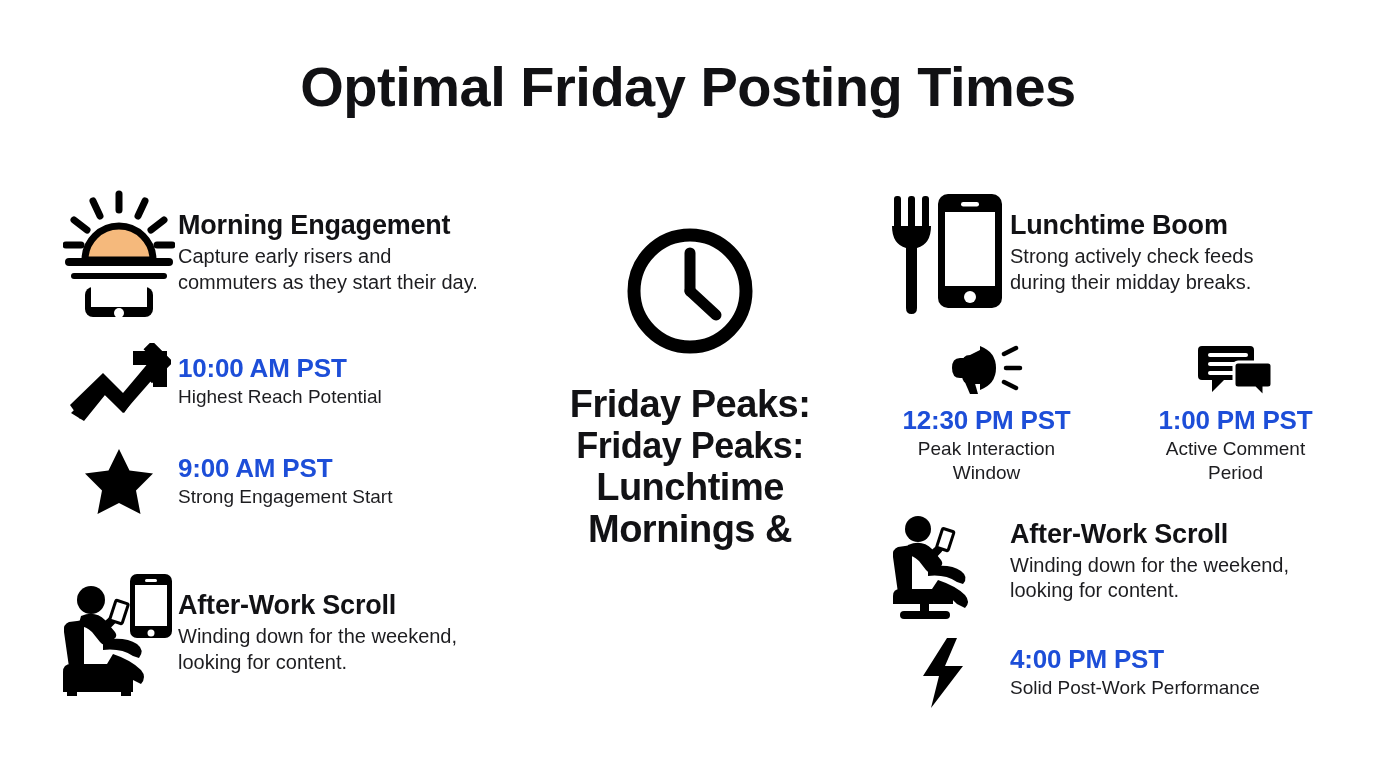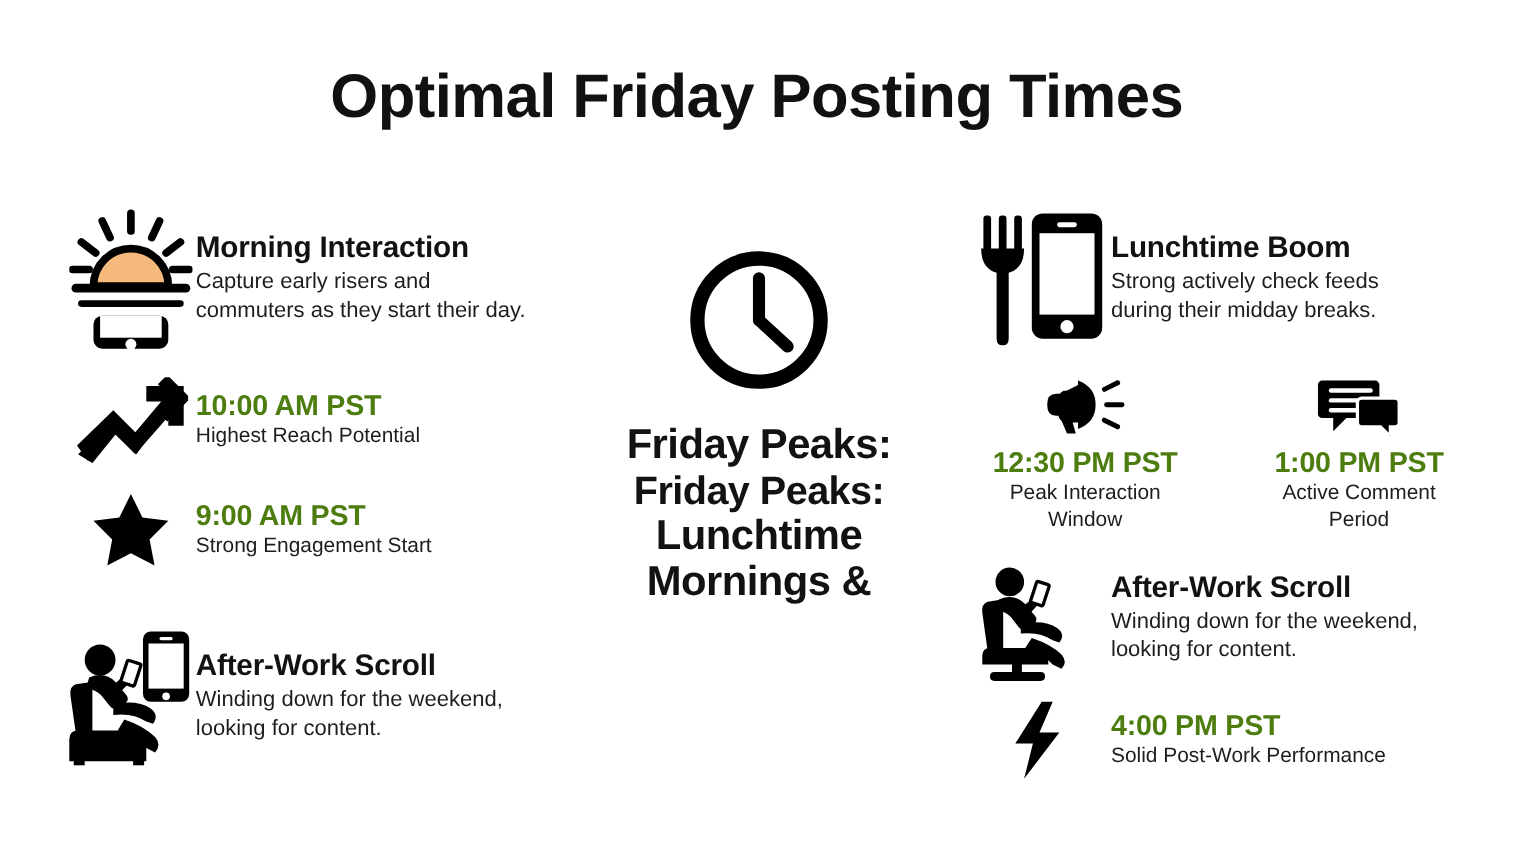"Morning Interaction" div.head { text: Interaction -> Engagement }
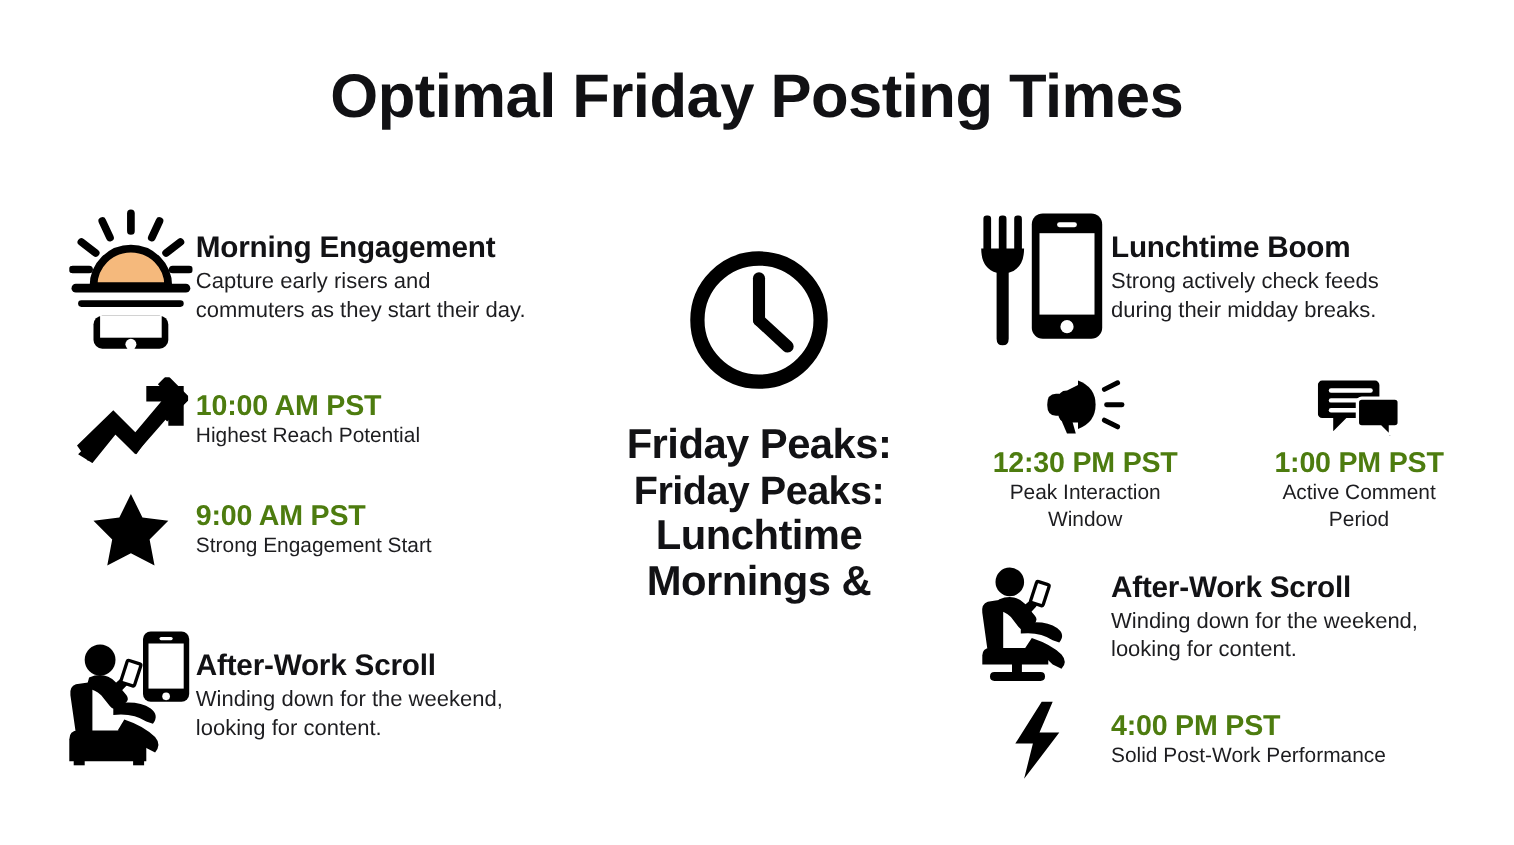"10:00 AM PST" .time { color: #4d7c0f -> #1d4ed8 }
